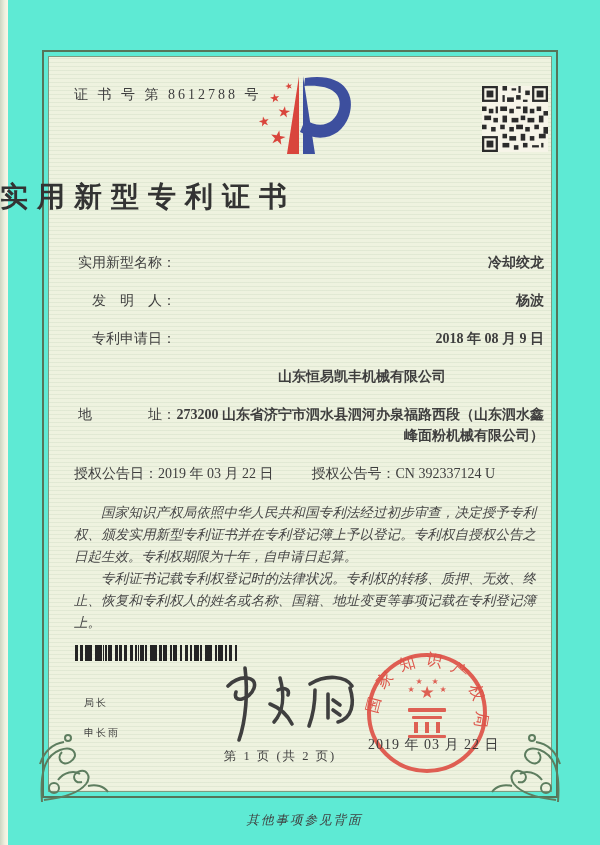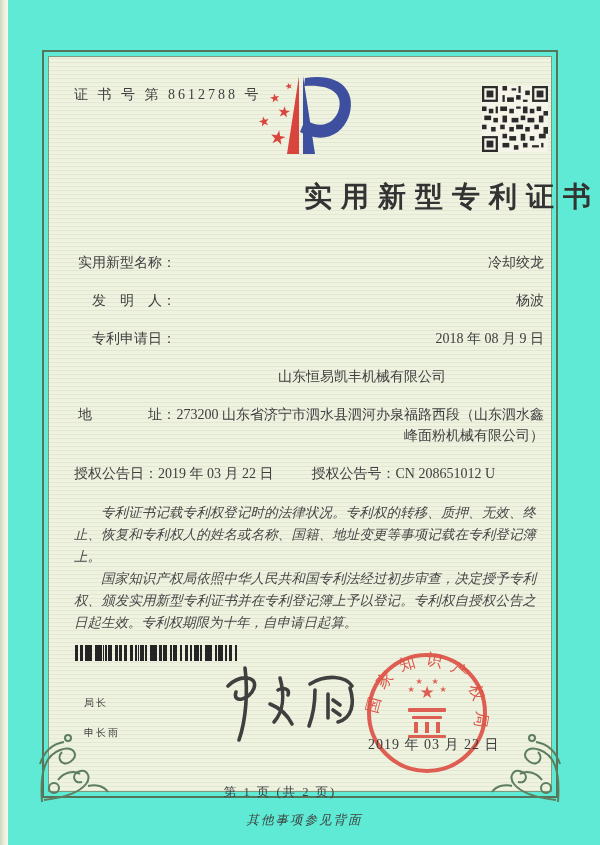"实用新型专利证书" .title { text-align: right -> left }
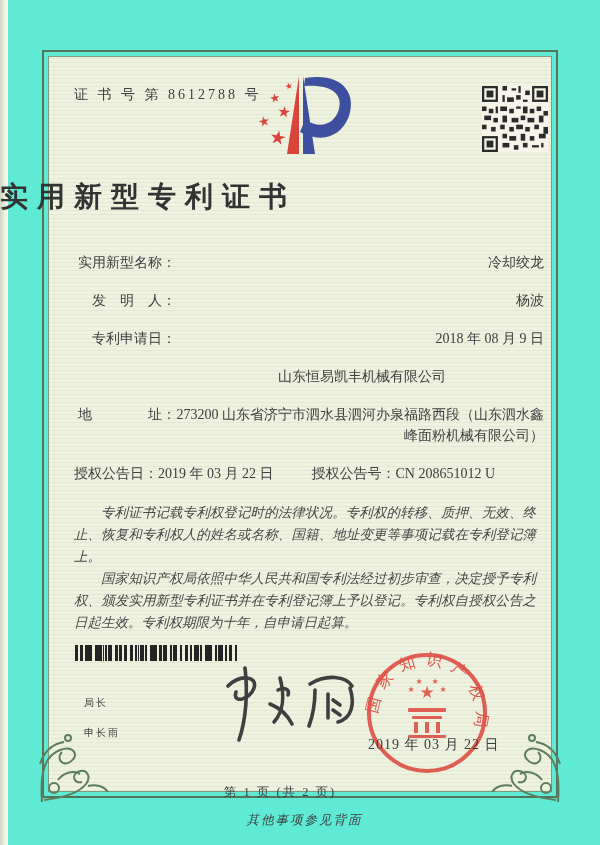"冷却绞龙" .fvalue { font-weight: none -> bold }
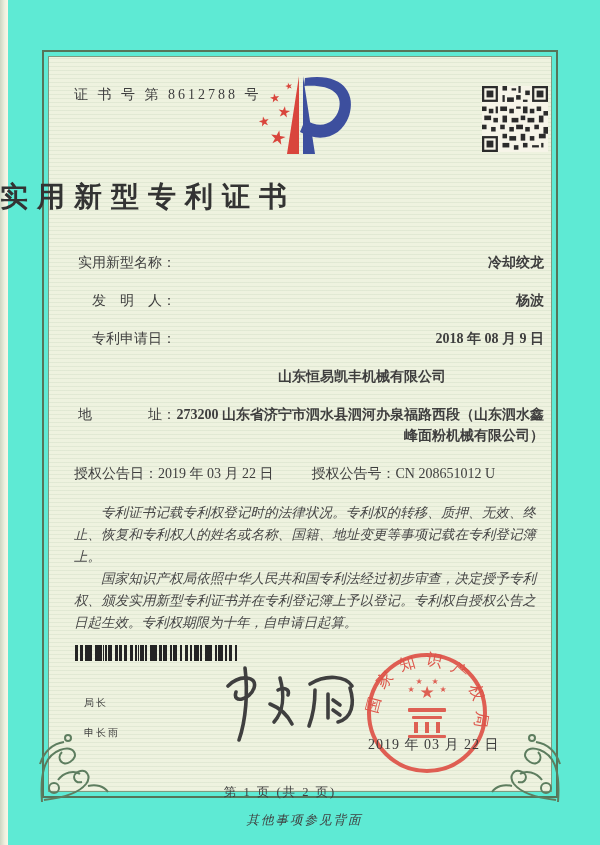"CN 208651012 U" span { text: 208651012 -> 392337124 }
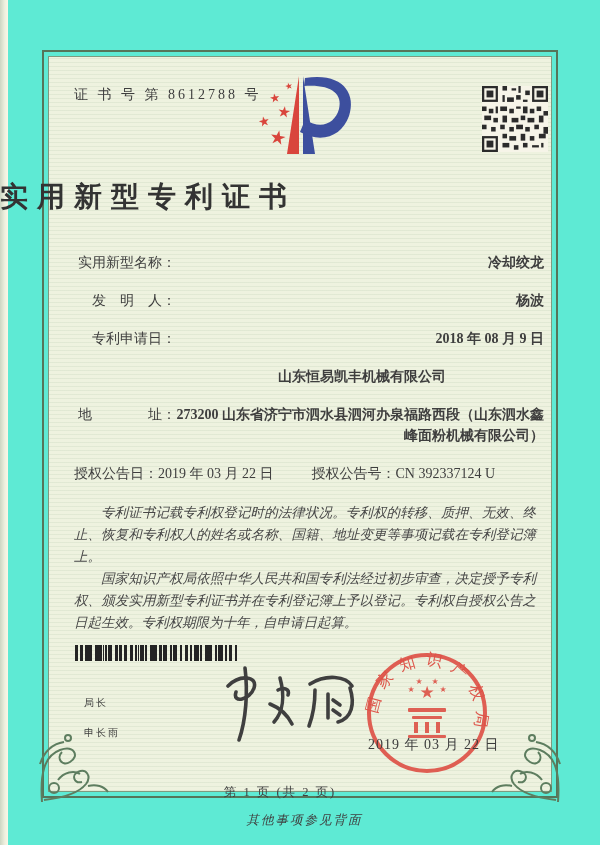"专利证书记载专利权登记时的法律状况。专利权的转移、质押、无效、终止、恢复和专利权" p { order: before "国家知识产权局依照中华人民共和国专利法经过初步审查，决定授予专利权、颁发实用新型" -> after "国家知识产权局依照中华人民共和国专利法经过初步审查，决定授予专利权、颁发实用新型" }
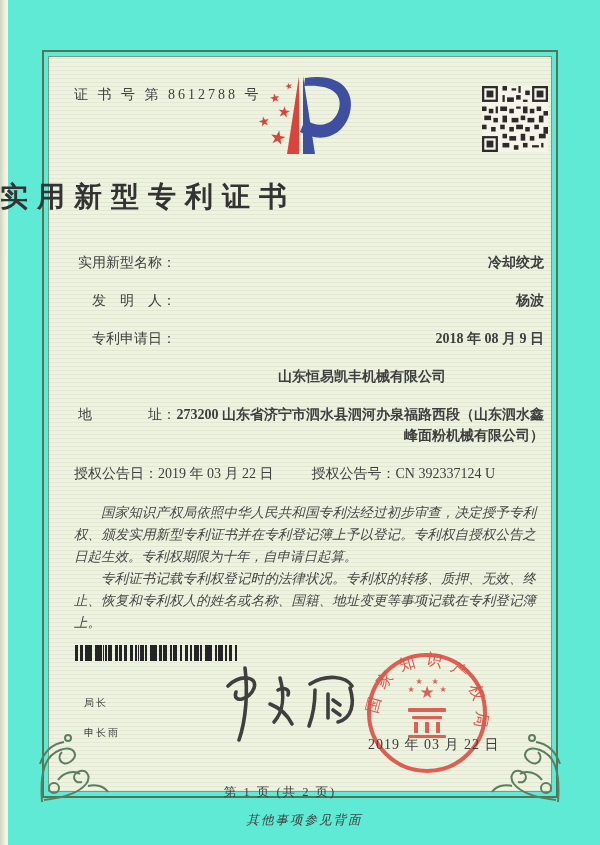"第 1 页 (共 2" .page-info { top: 784px -> 748px }
